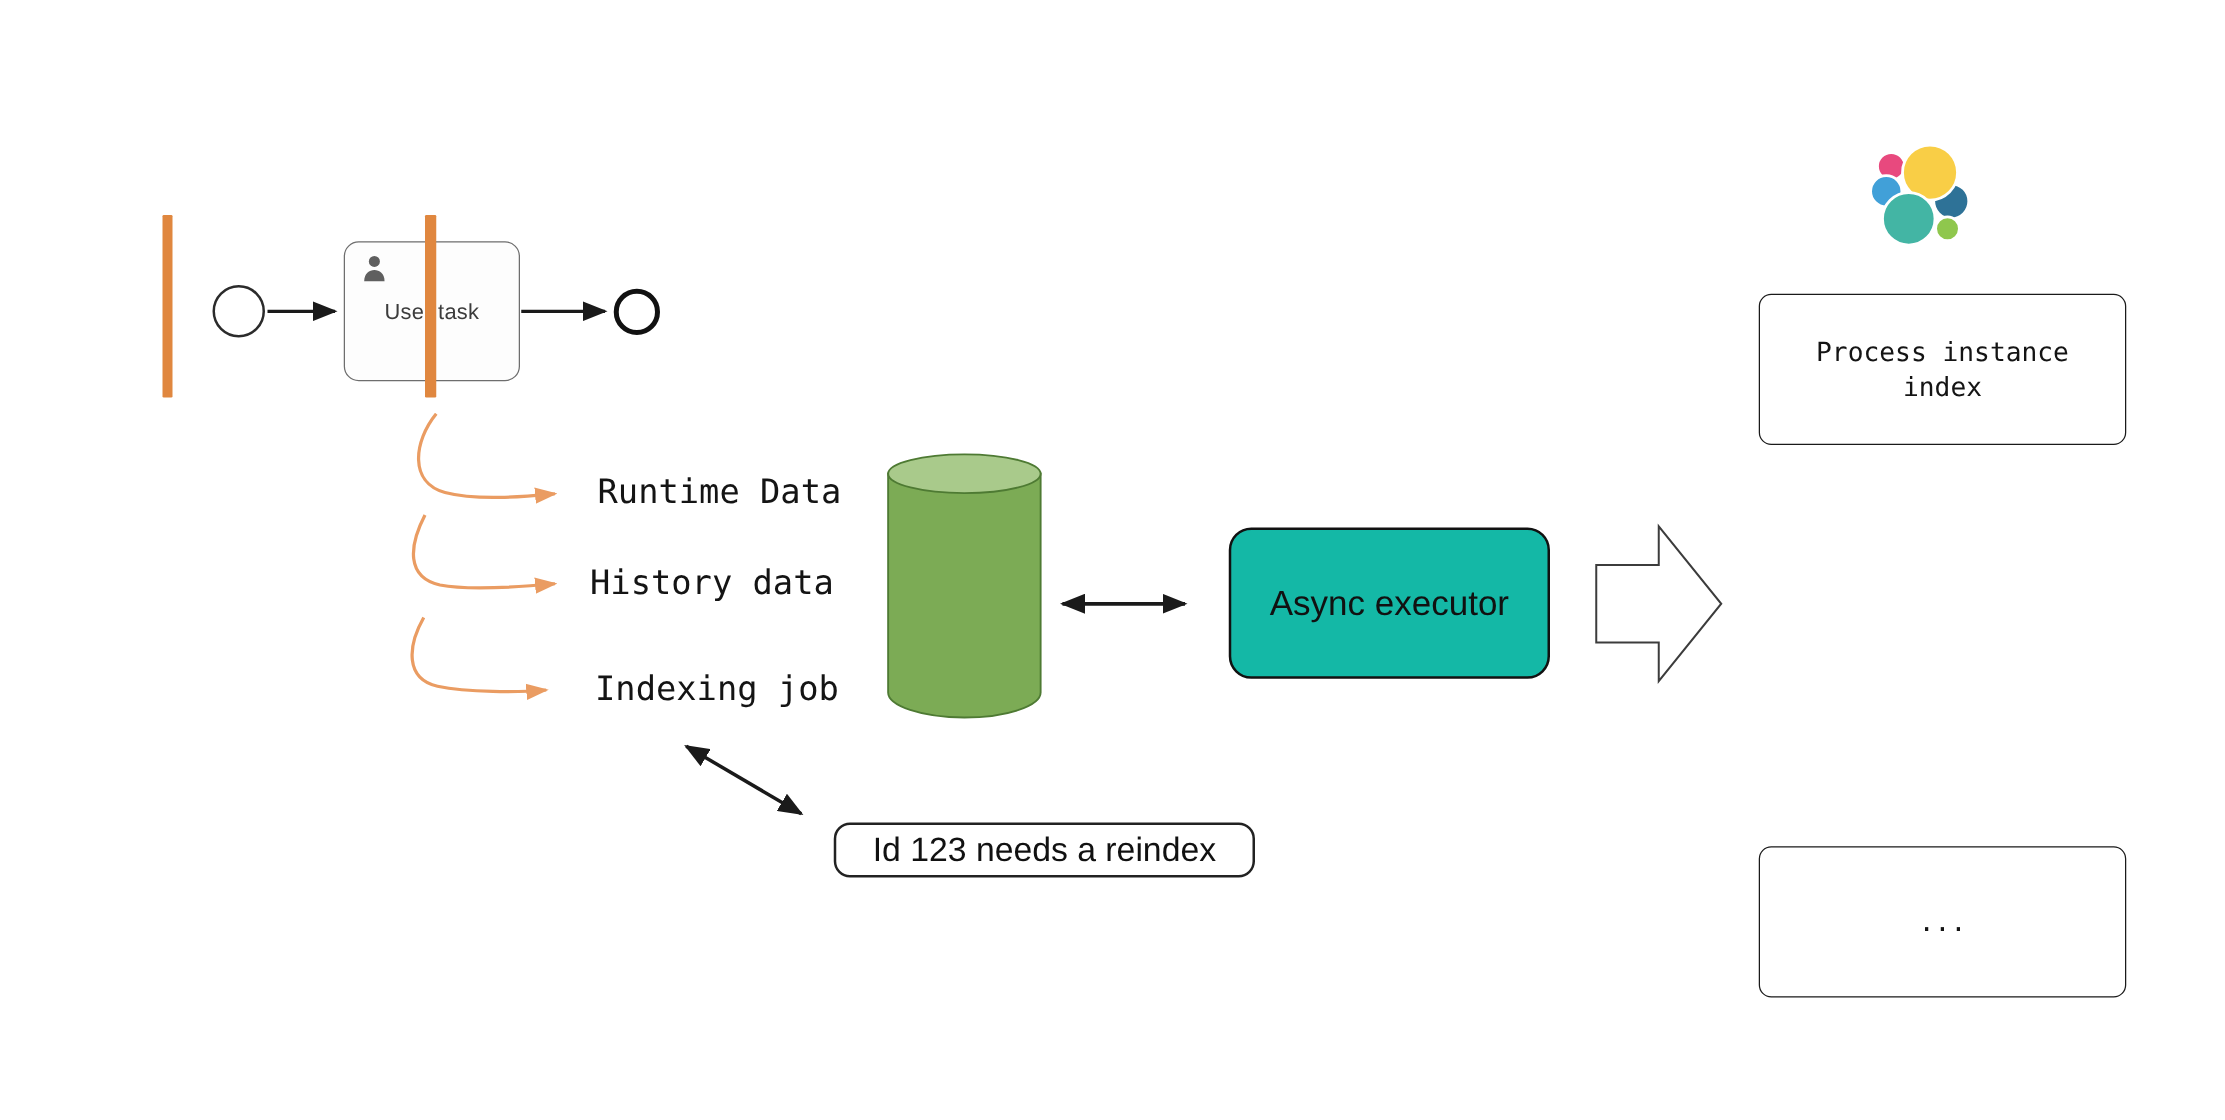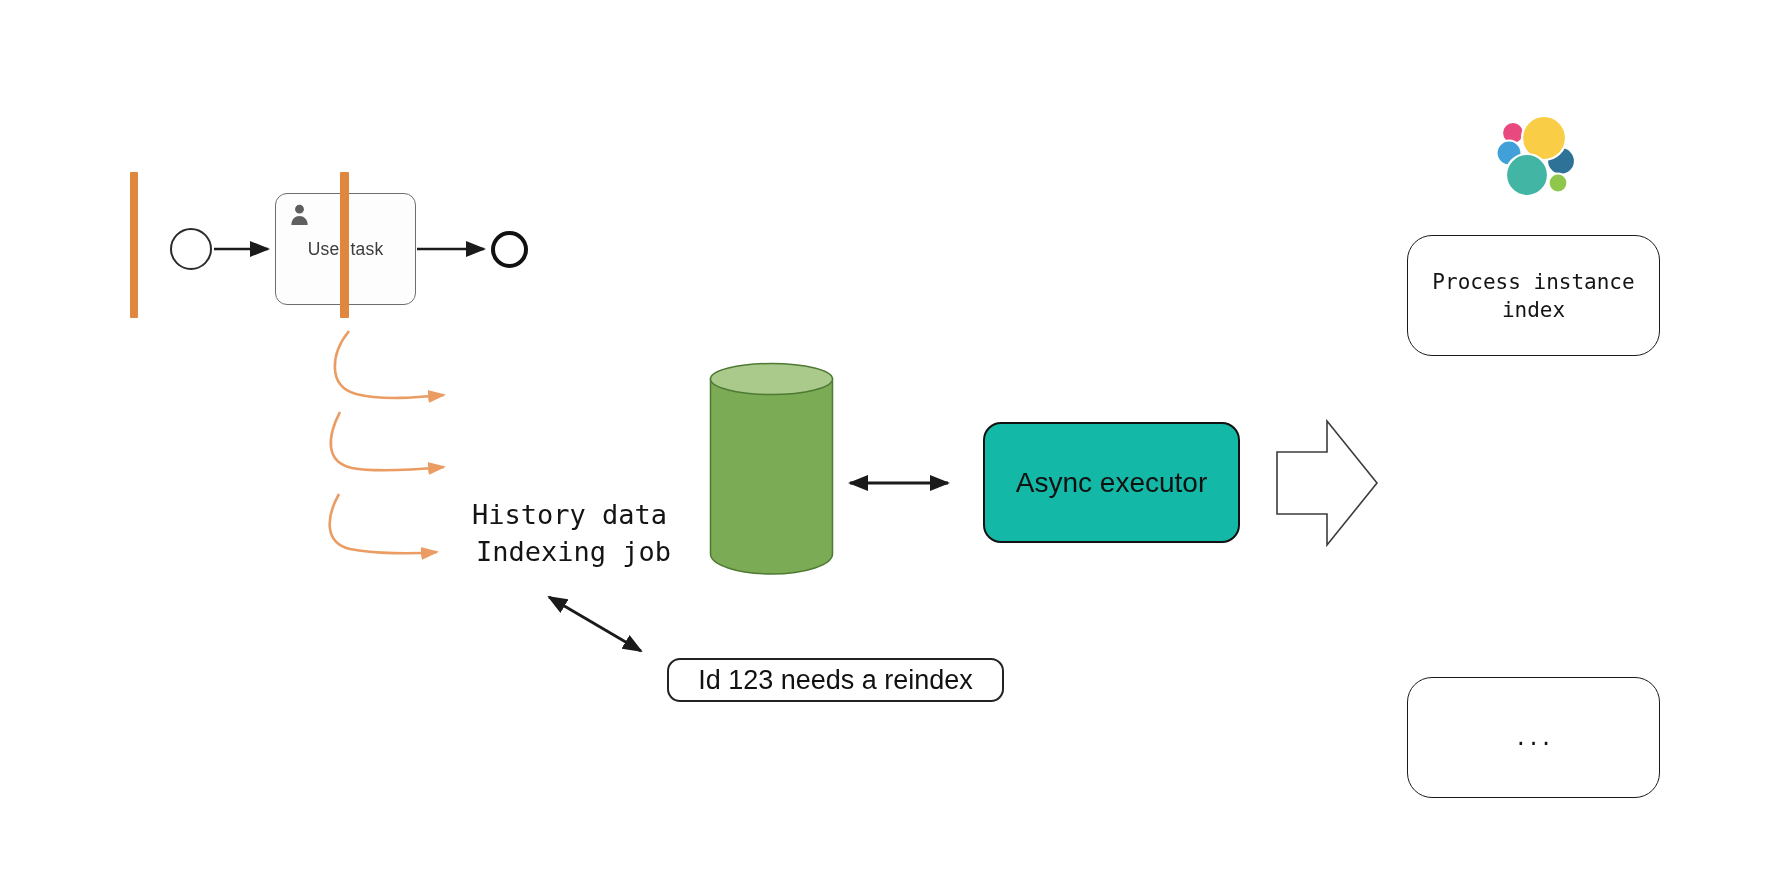"Process instance index" .index-box { border-radius: 25px -> 10px; width: 253px -> 294px }
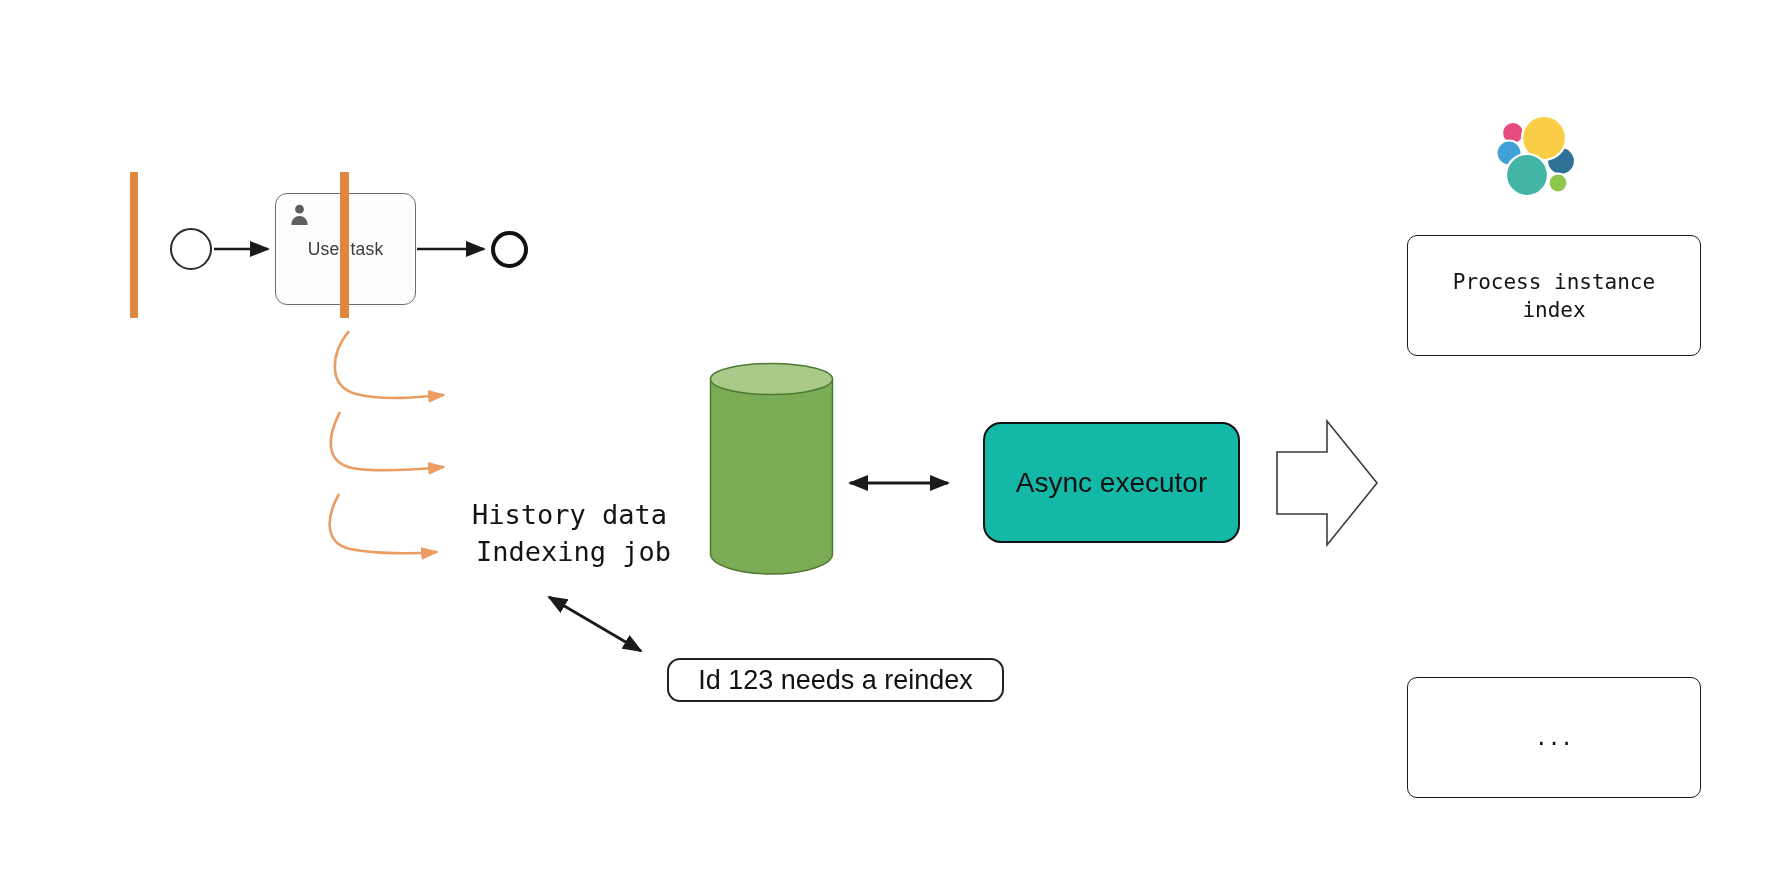"Runtime Data" div.mono-label { html: none -> <div>Runtime Data</div> }
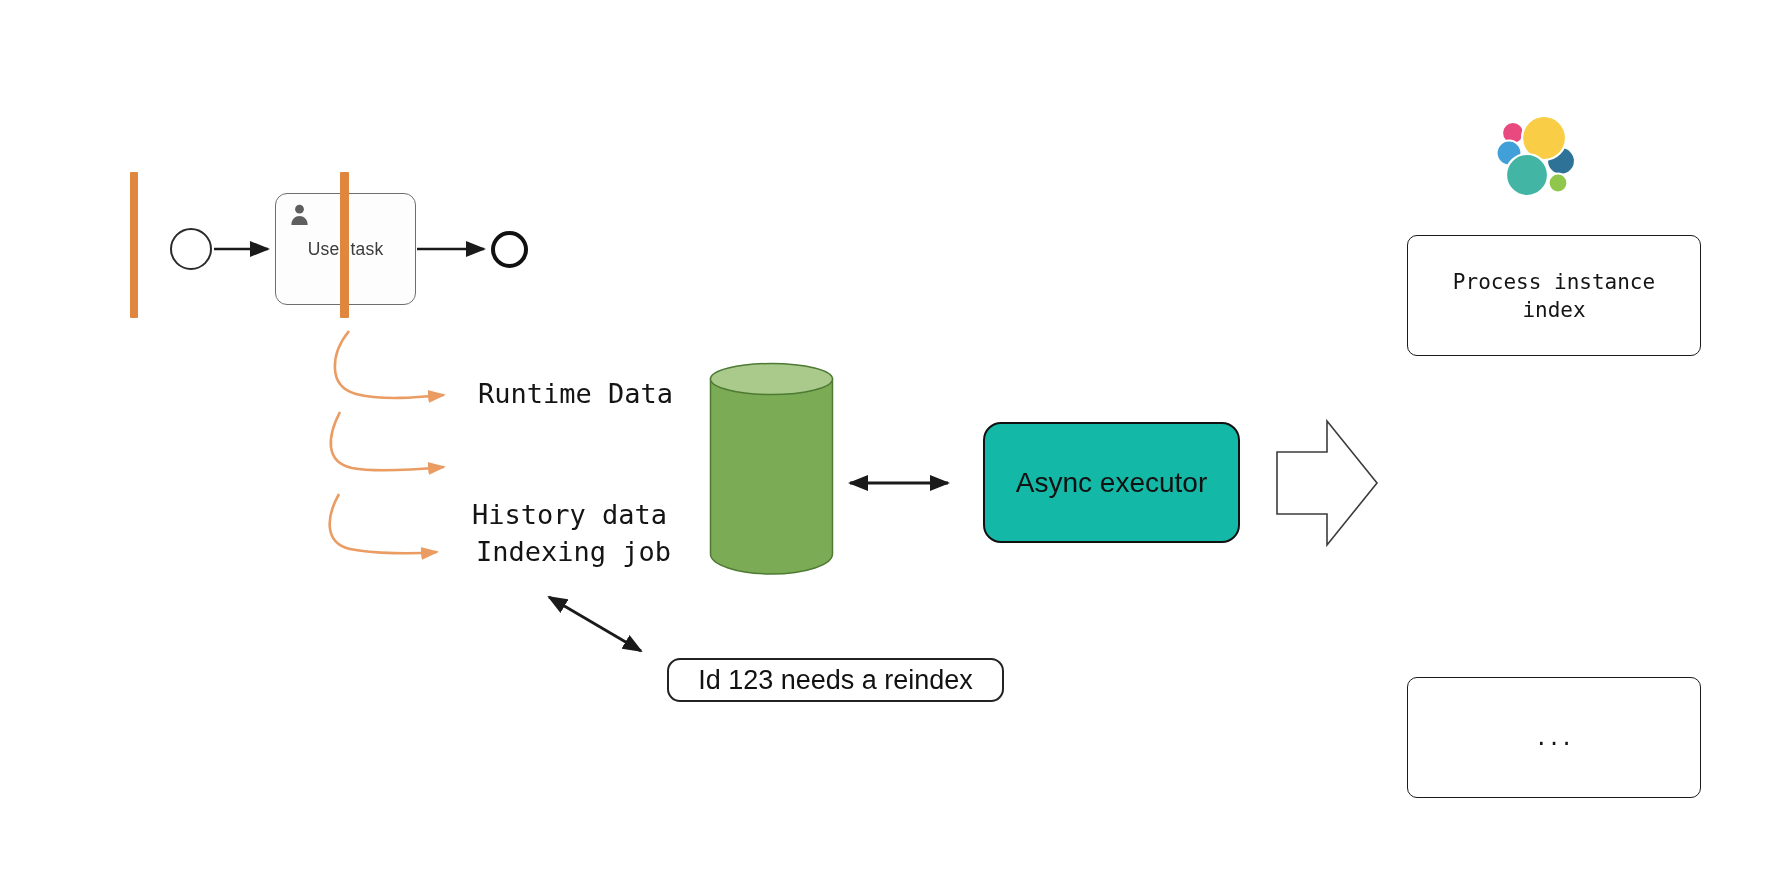"History data" div.mono-label { margin-top: 48px -> none }
